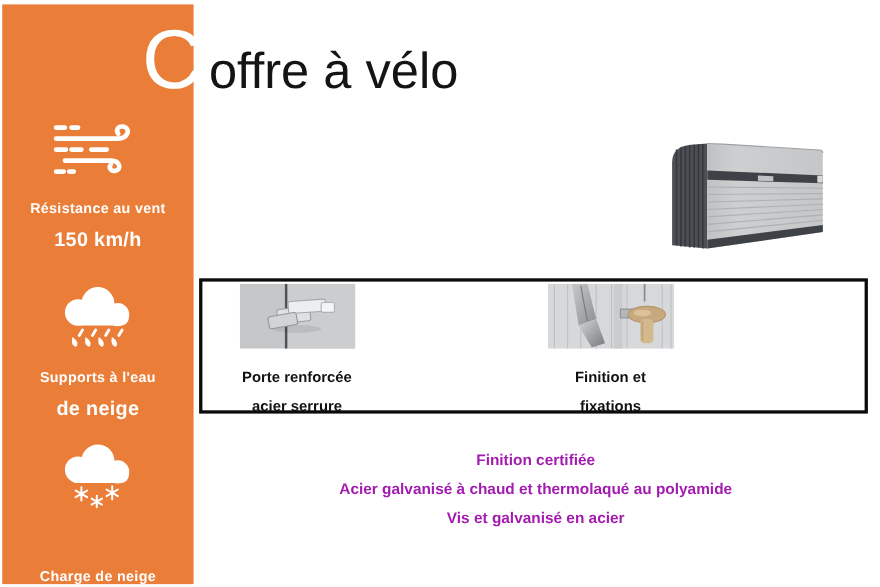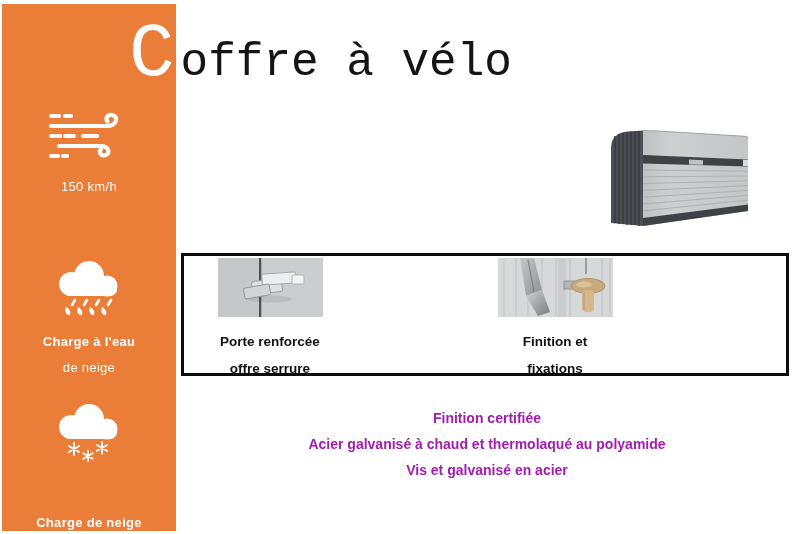"Coffre à vélo" .title { font-family: Liberation Mono, monospace -> Liberation Sans, sans-serif }
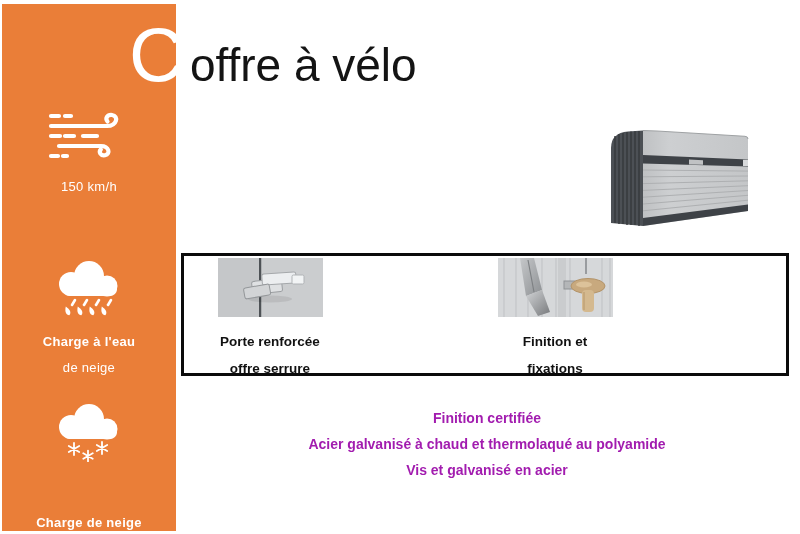"Résistance au vent" span.sb-line1 { html: none -> <span>Résistance au vent</span> }
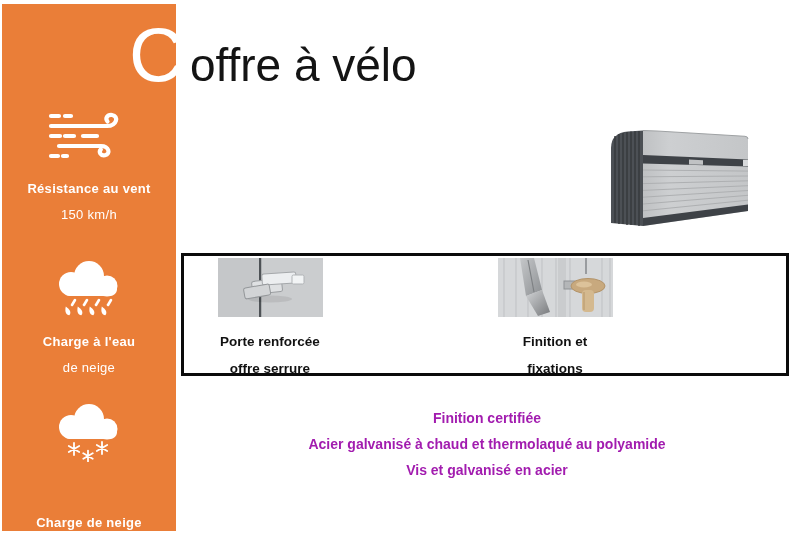"150 km/h" .sb-group .sb-line2 { font-size: 13px -> 18px; font-weight: 400 -> 700 }
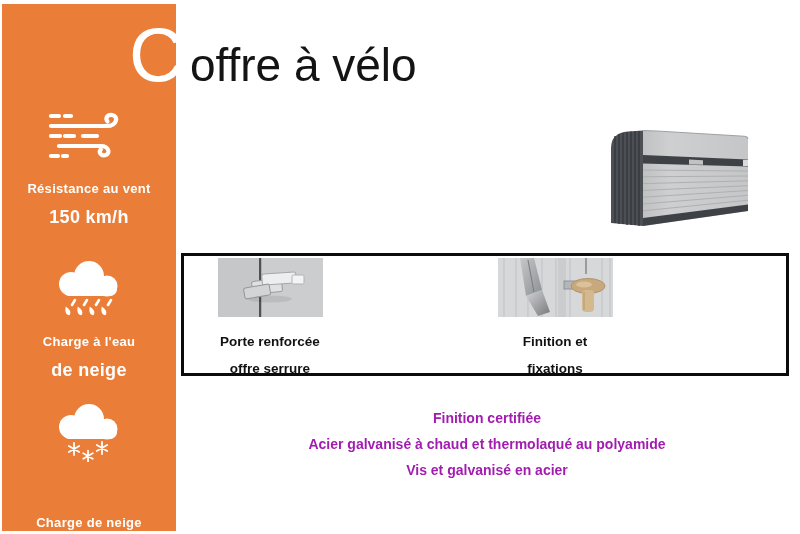"Charge à l'eau" span.sb-line1 { text: Charge -> Supports }
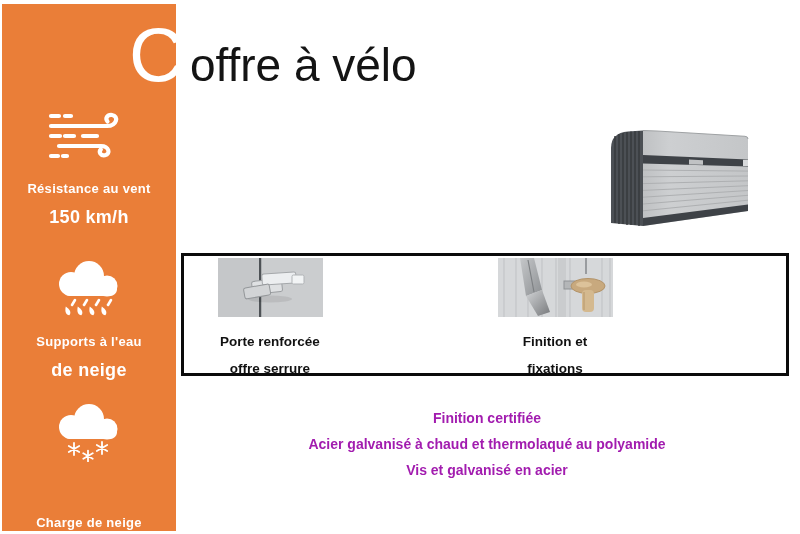"offre serrure" span.feature-caption2 { text: offre -> acier }
